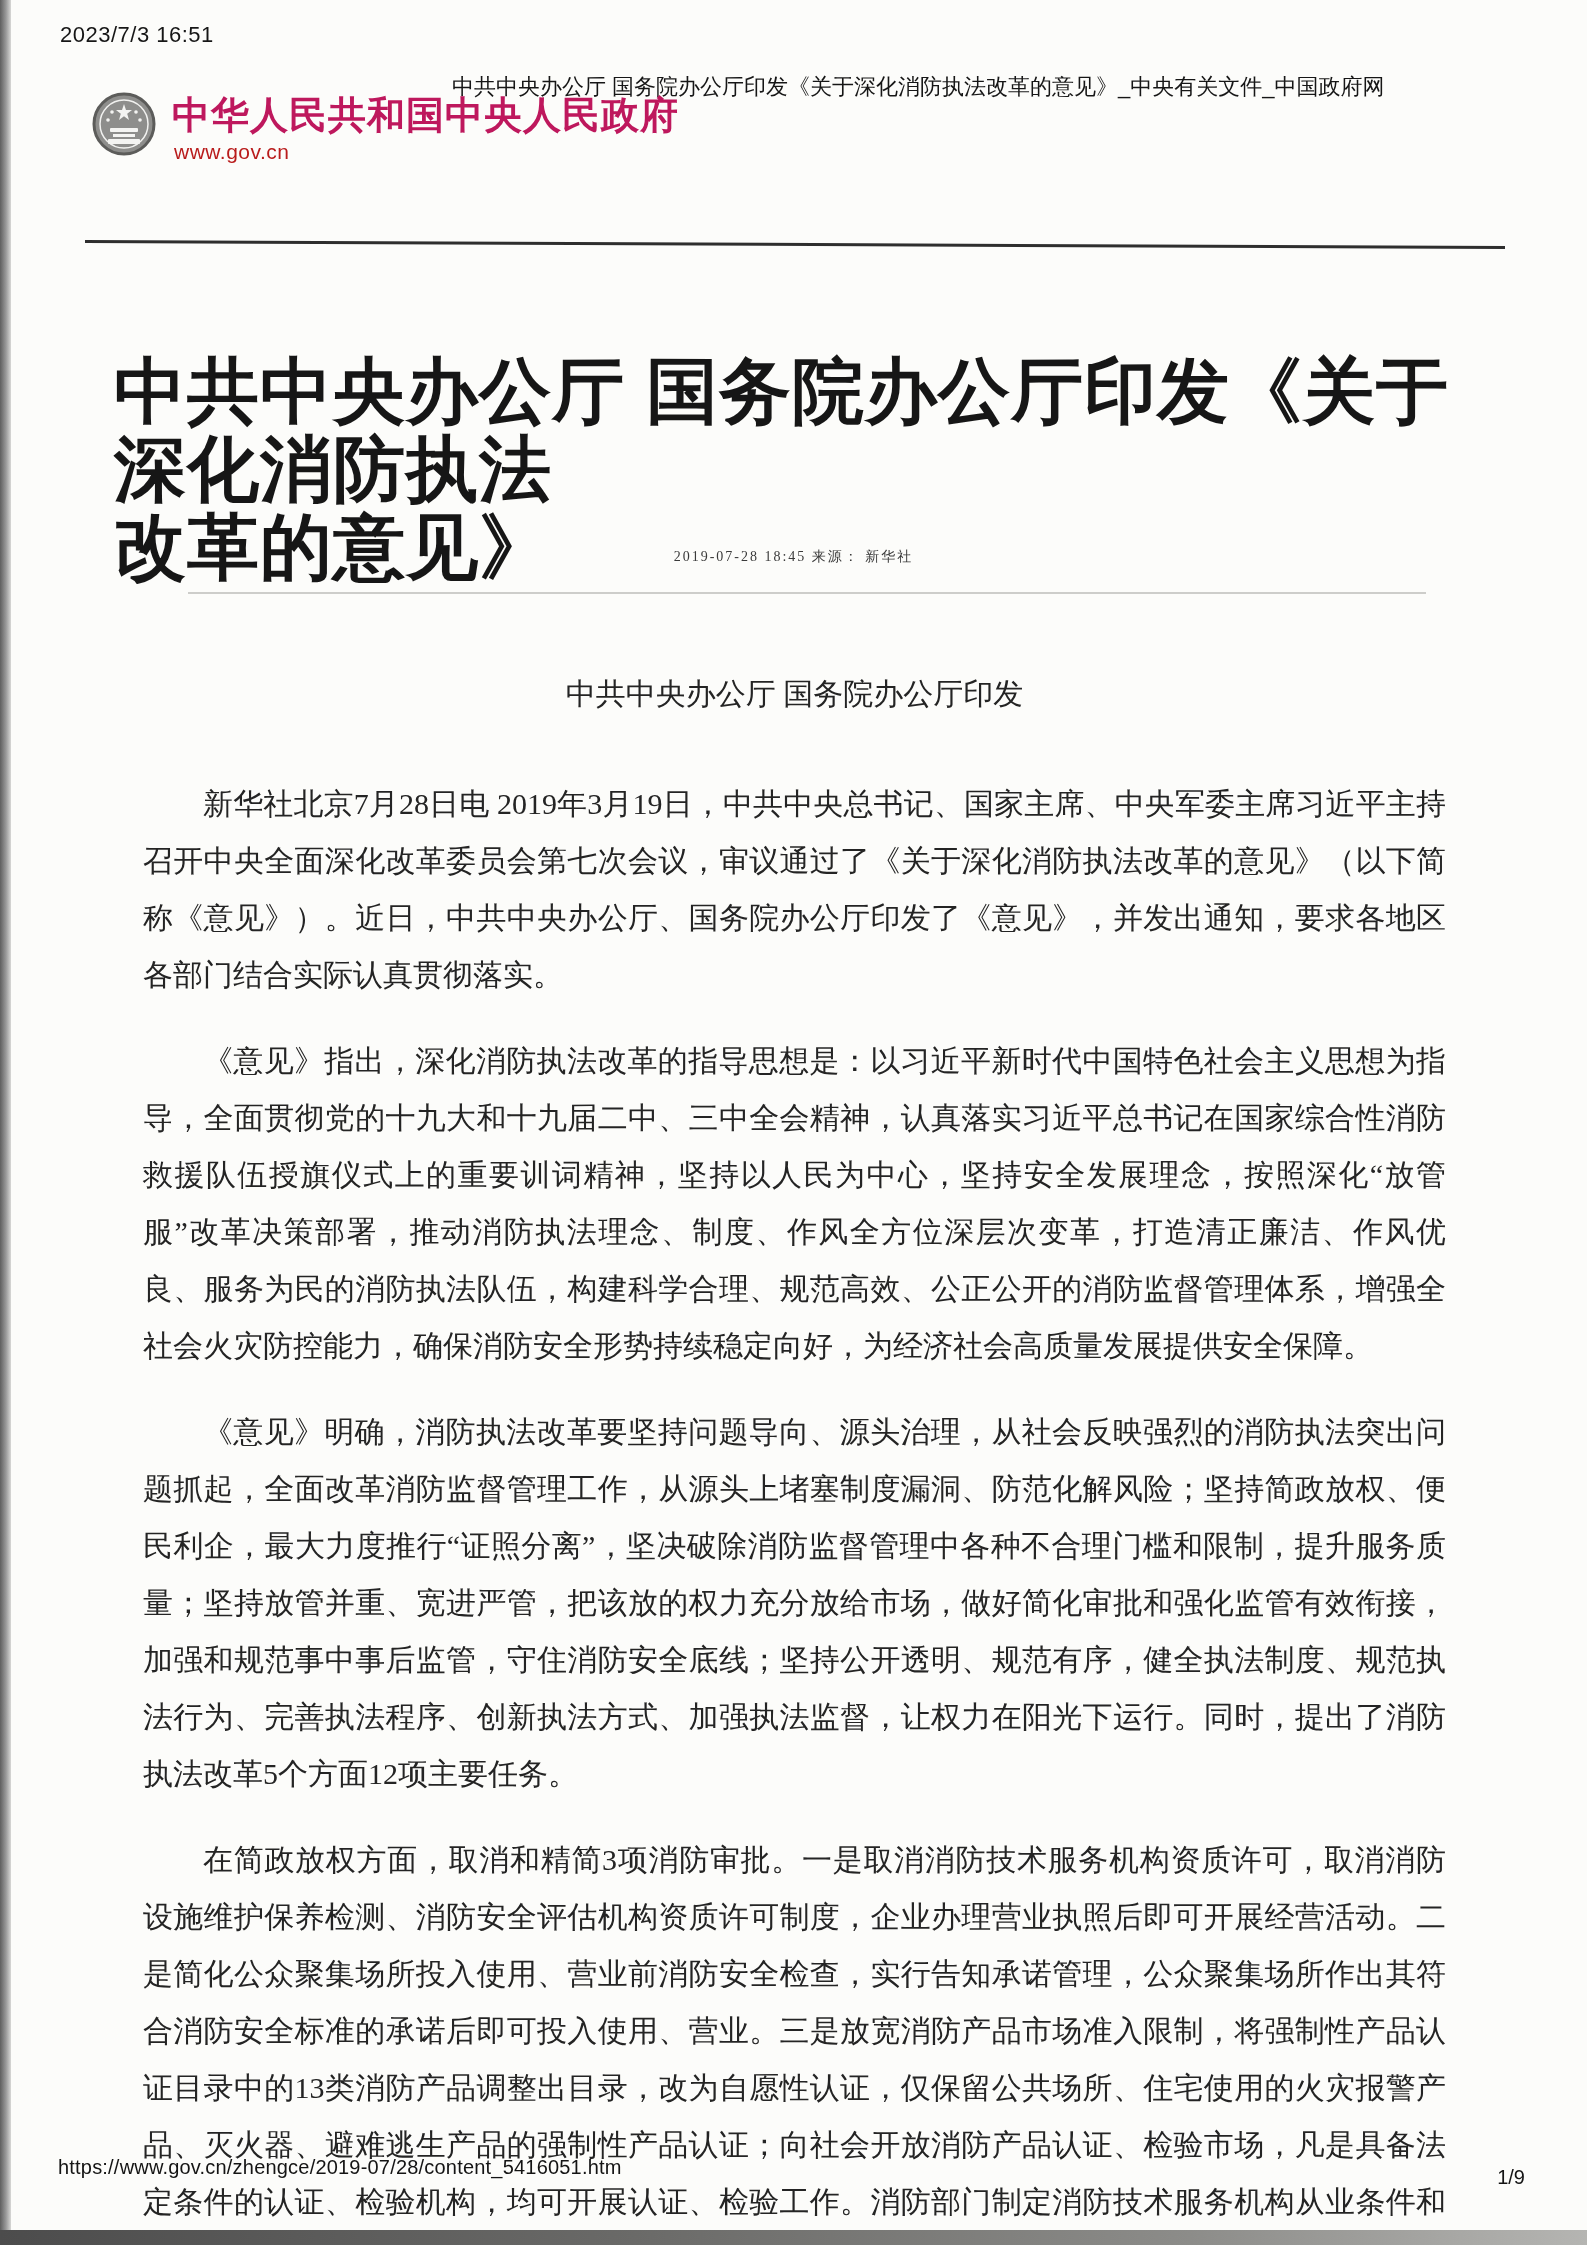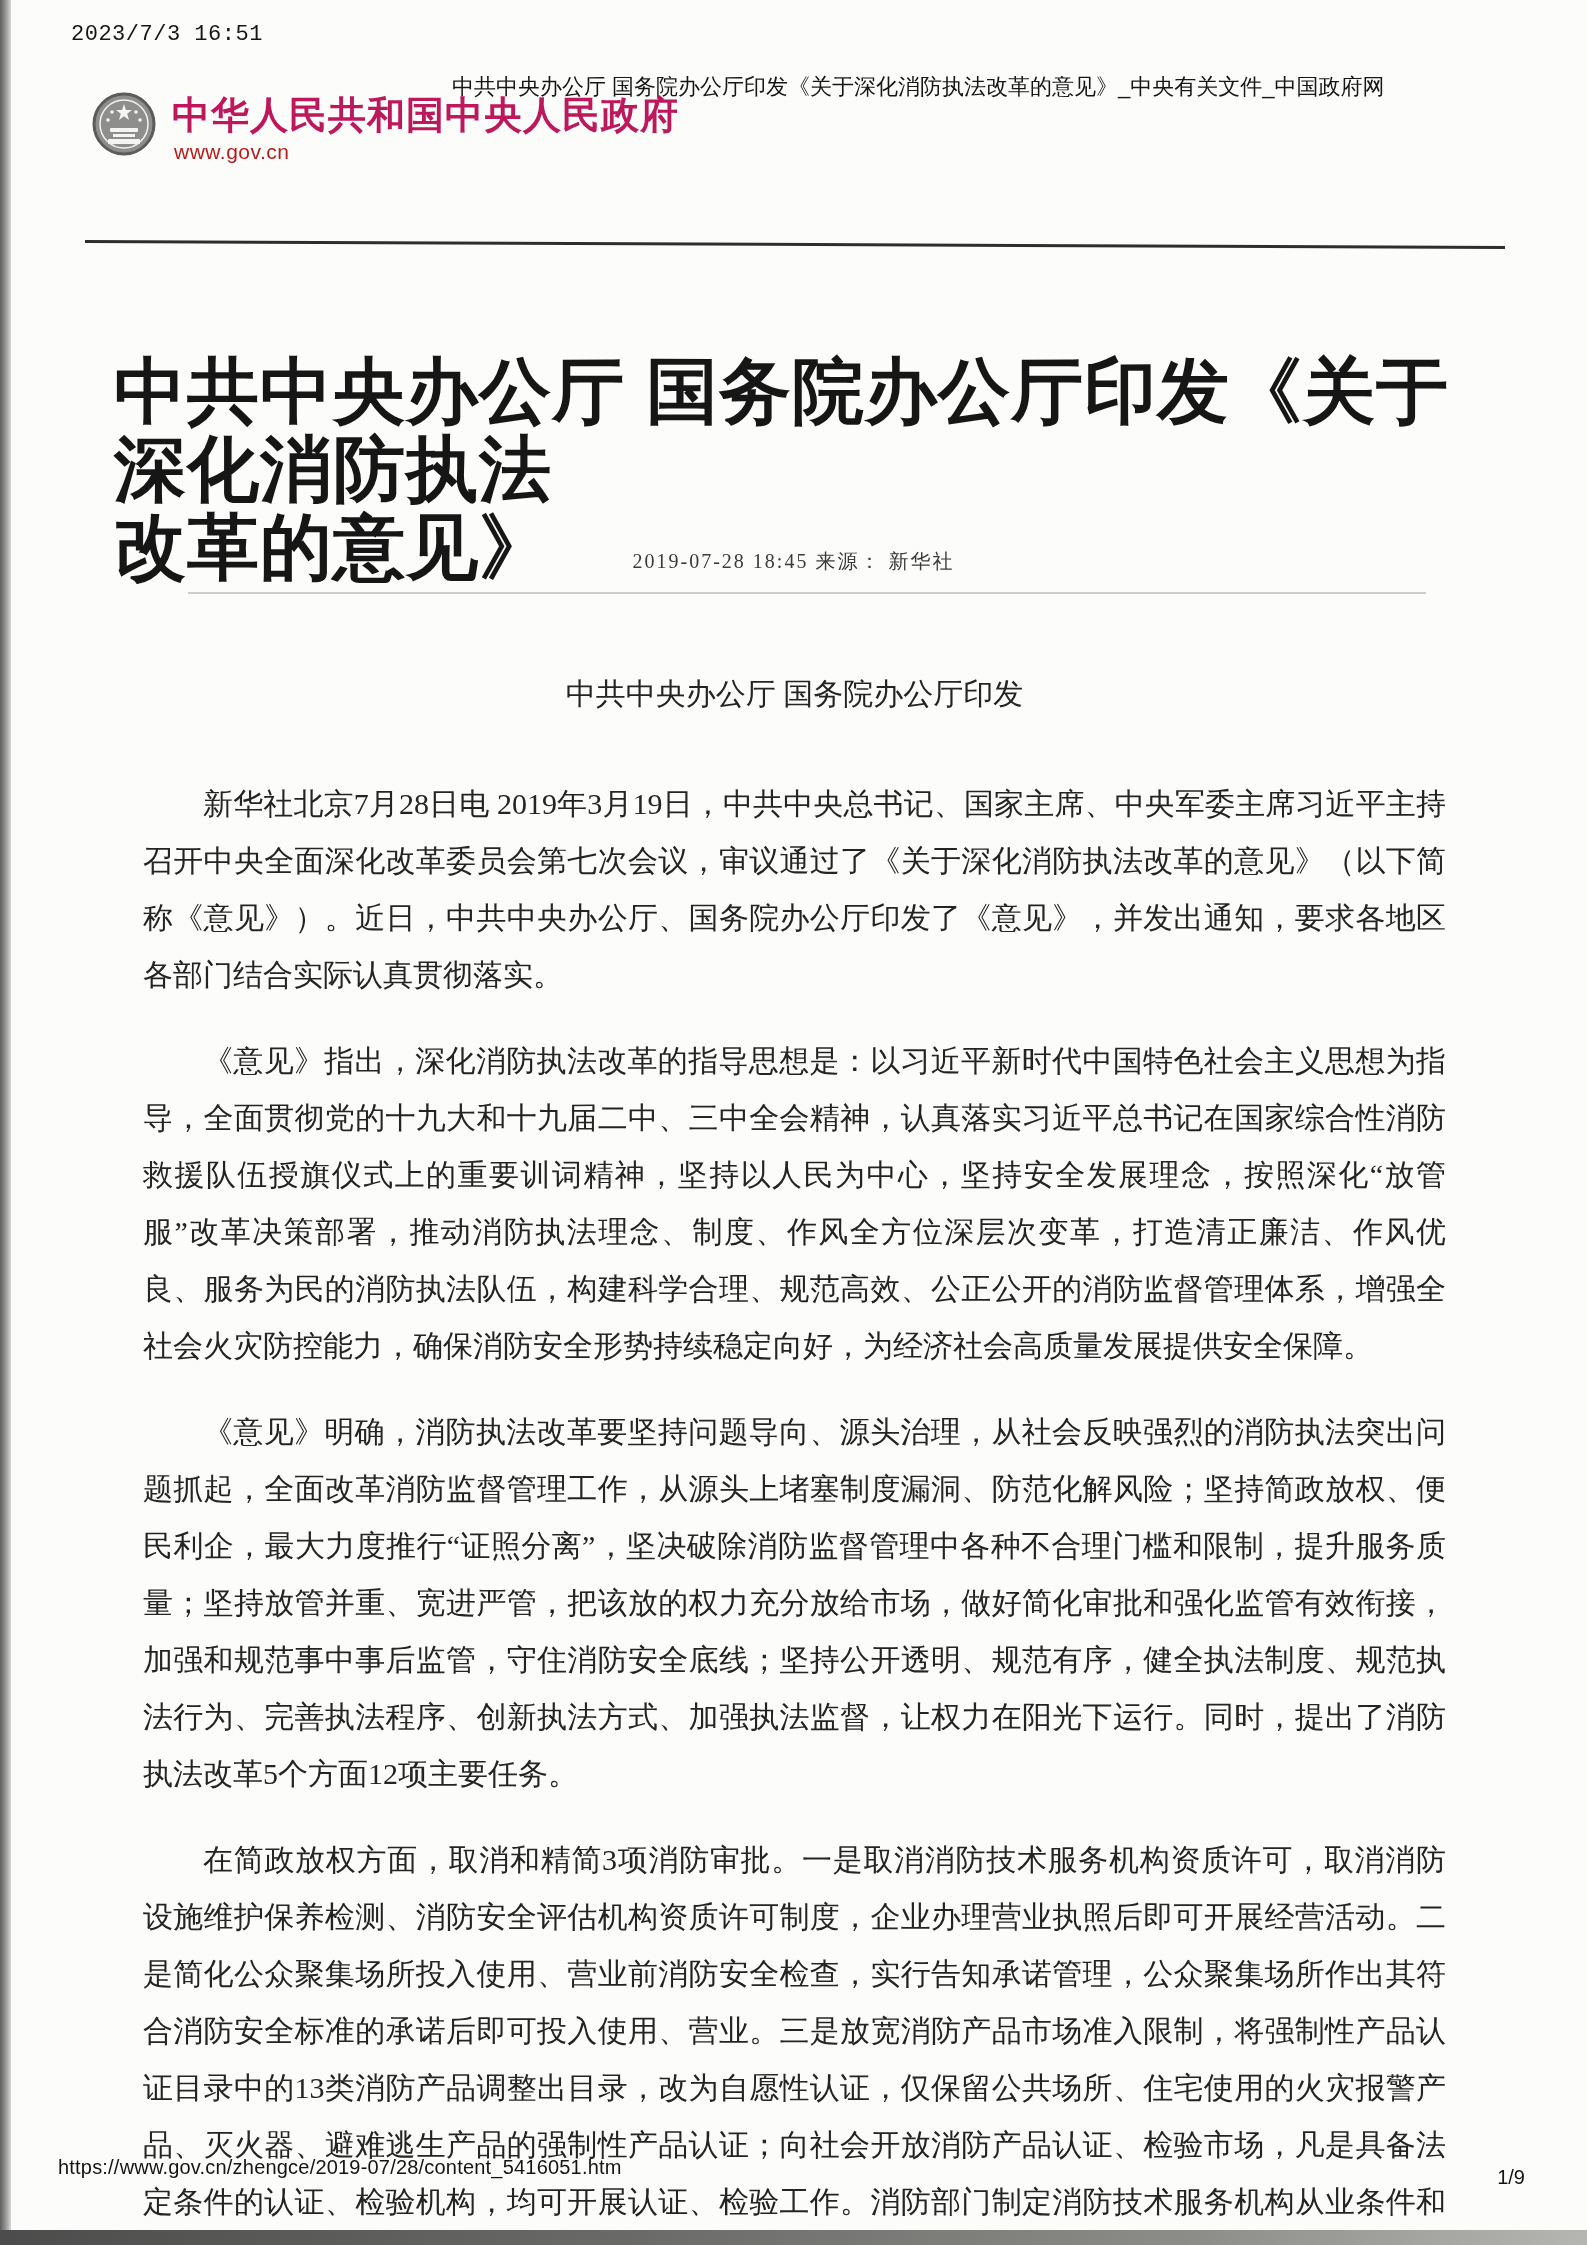"2023/7/3 16:51" .print-datetime { font-family: Liberation Mono, monospace -> none; left: 71px -> 60px }
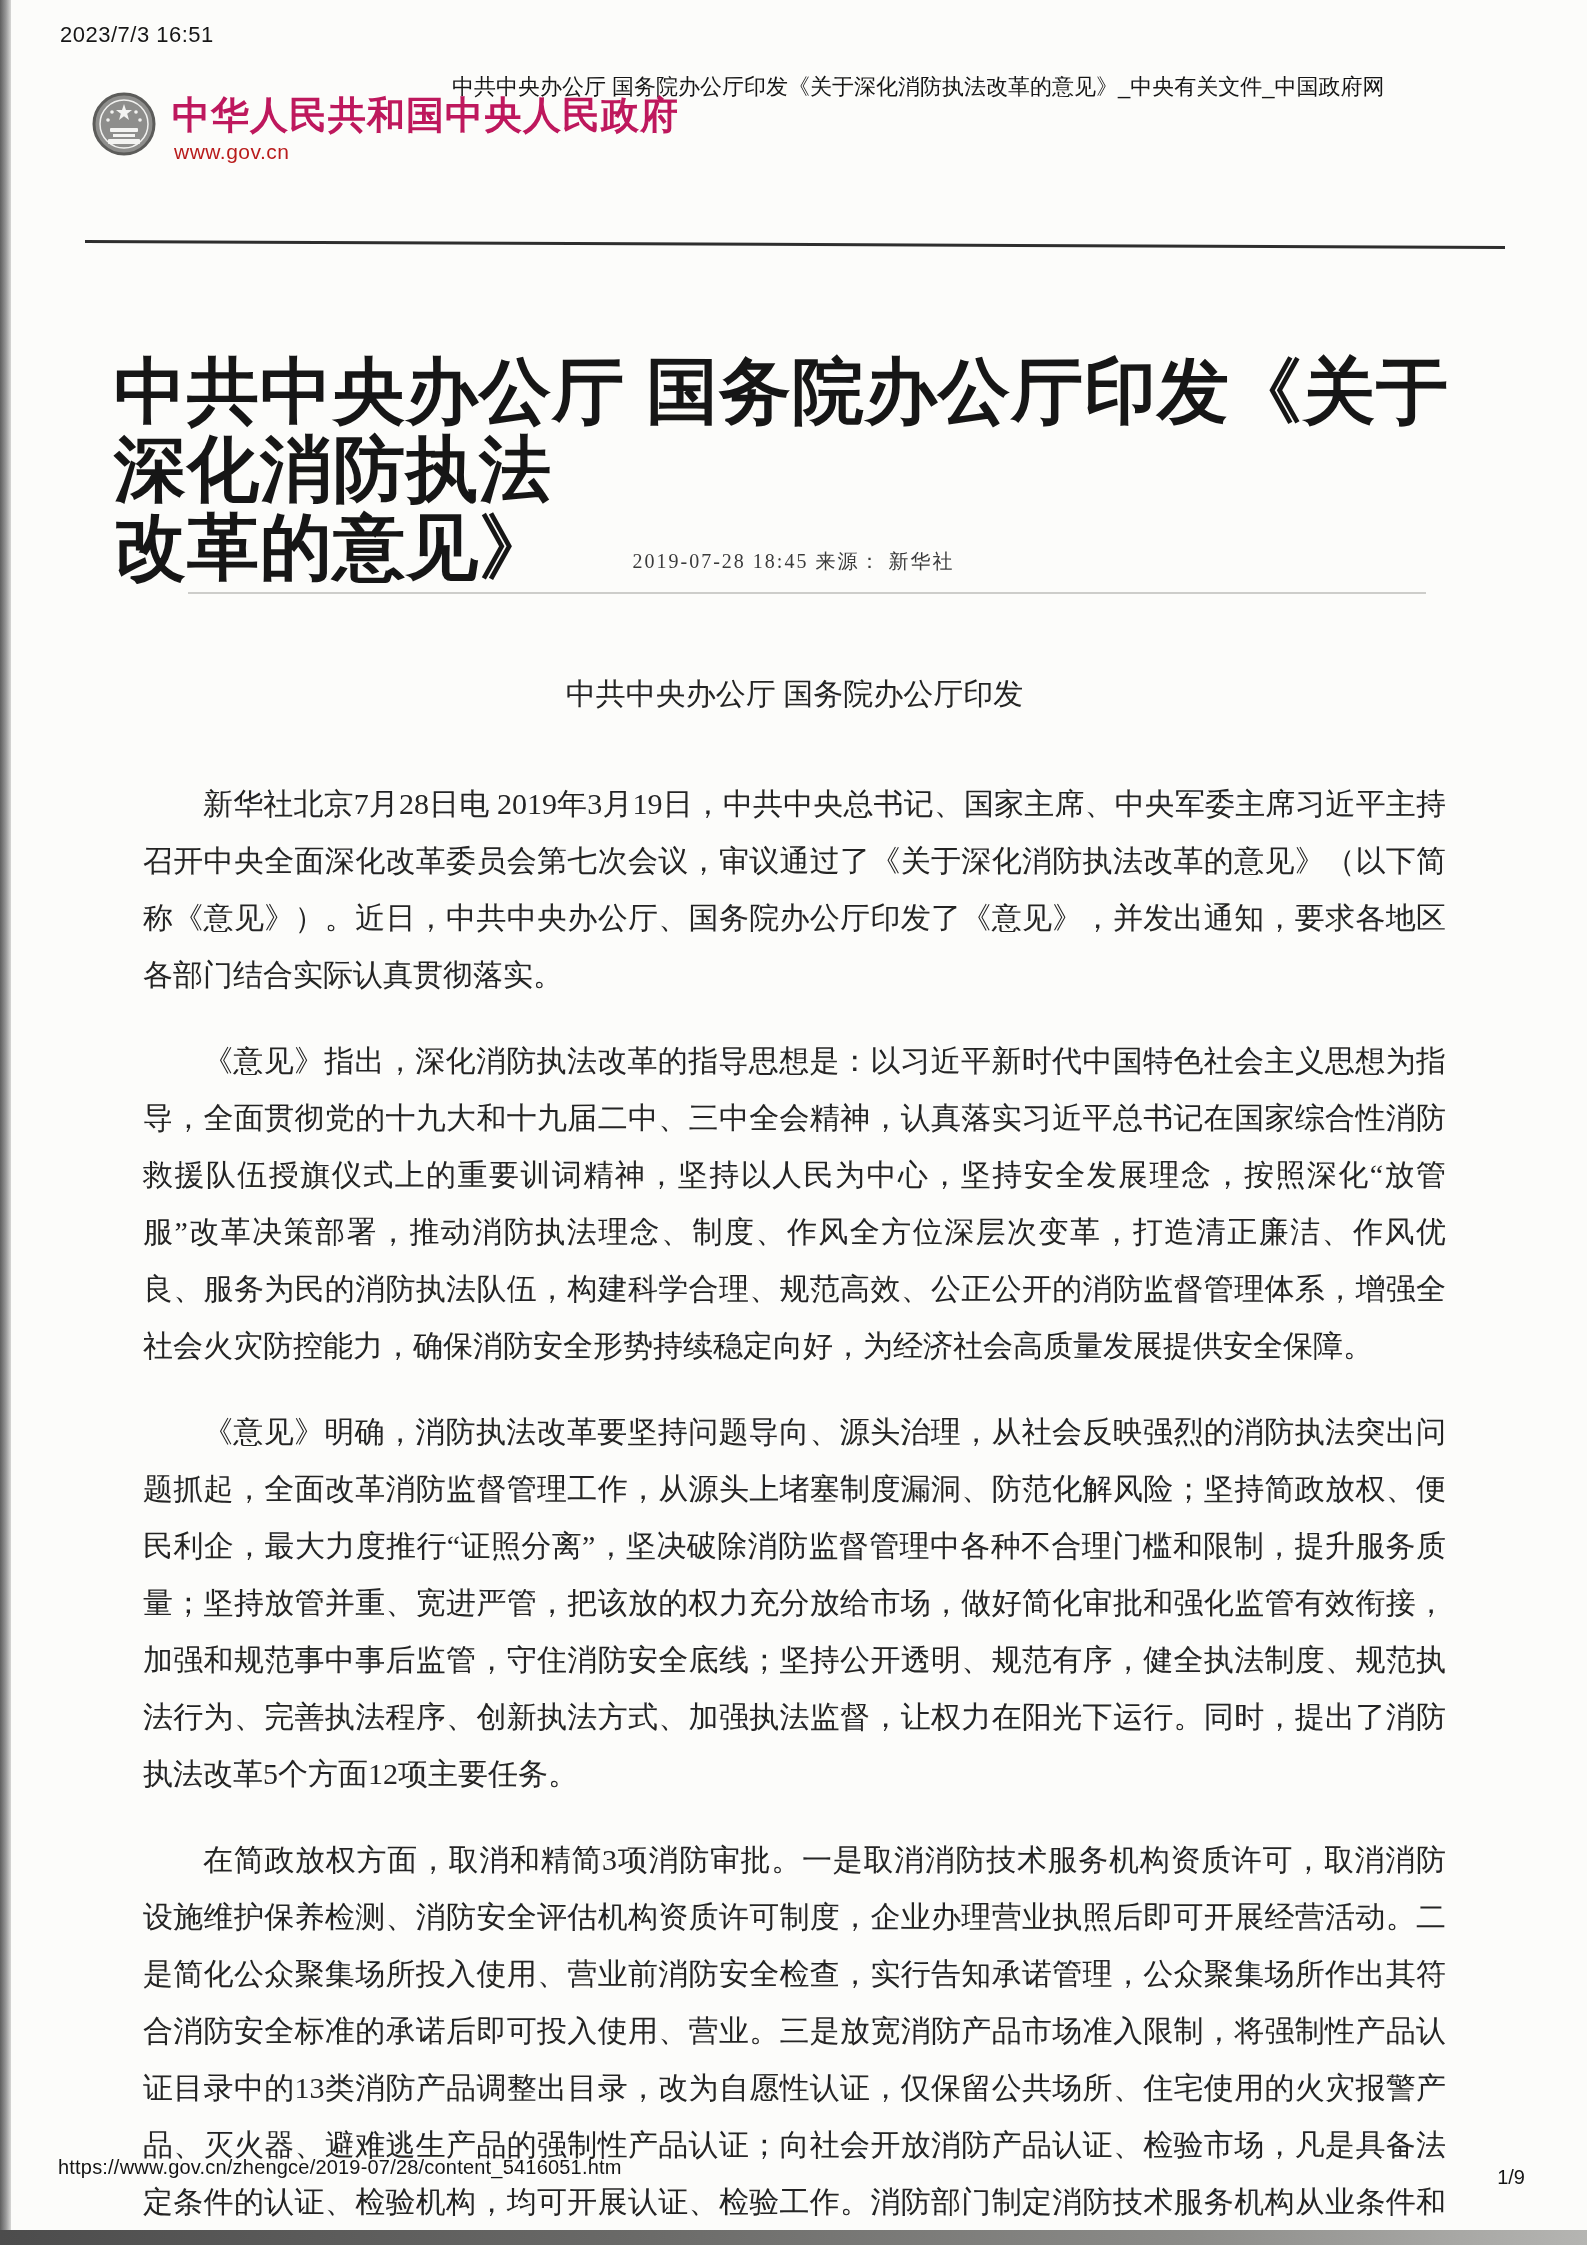"2019-07-28 18:45 来源： 新华社" .article-meta { font-size: 20px -> 14px }
